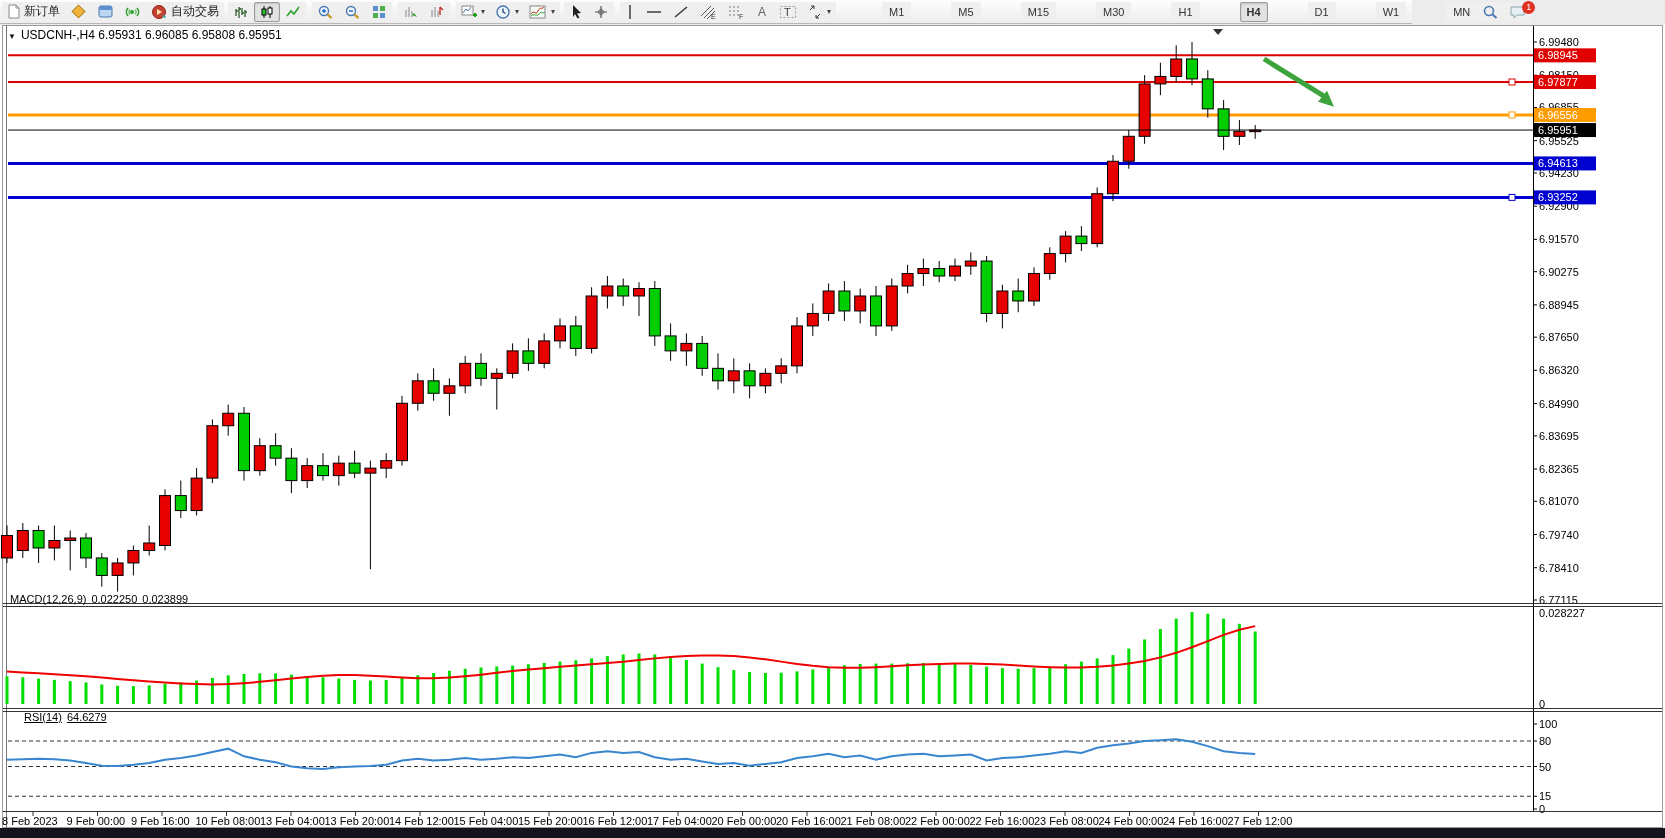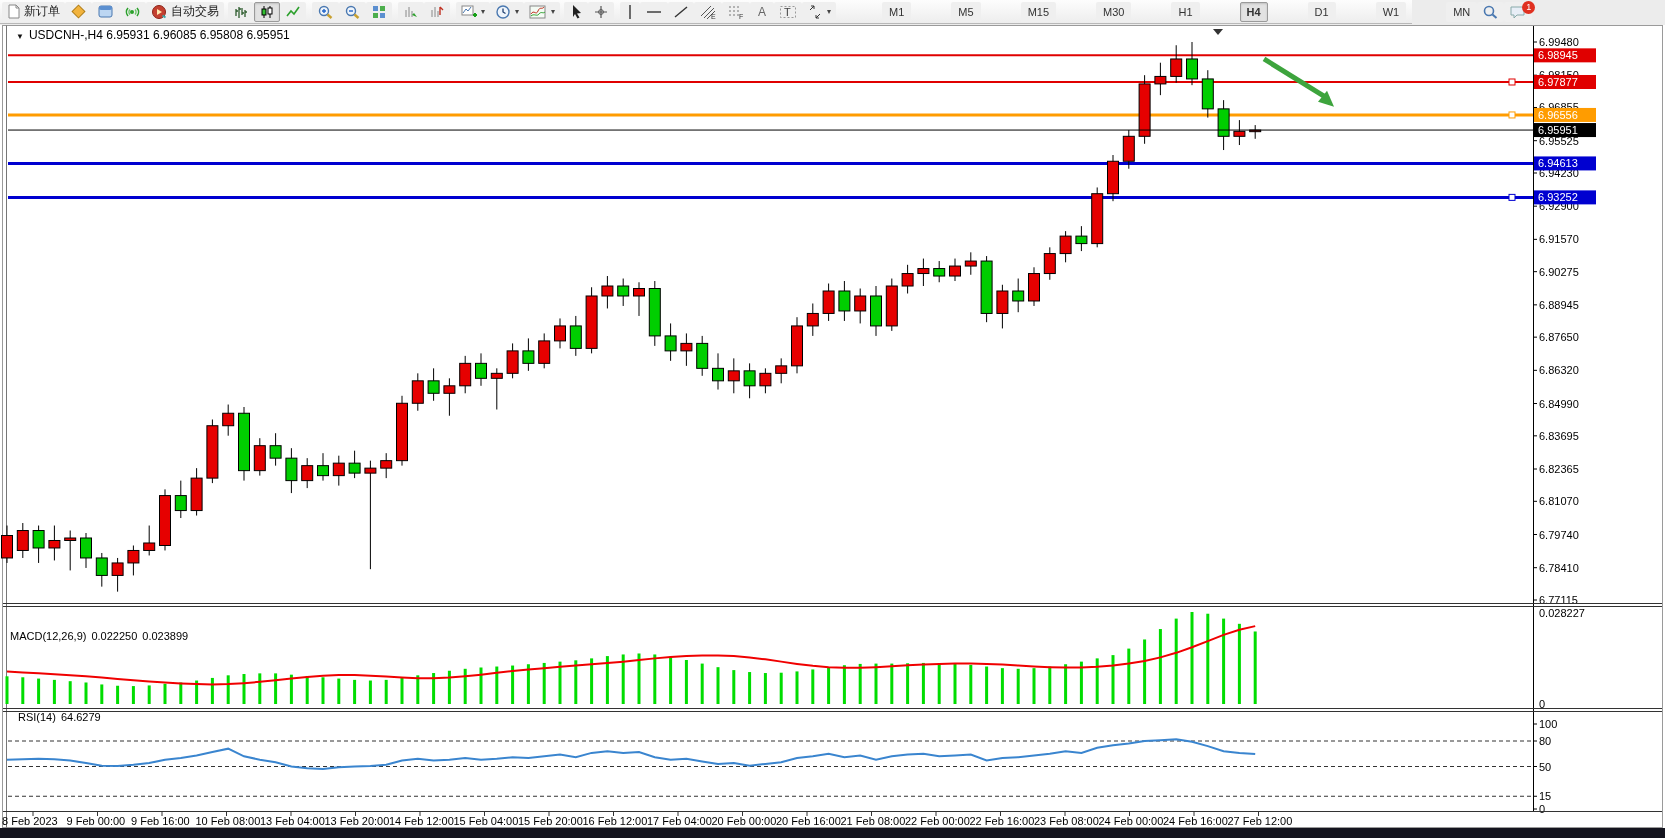"▼ USDCNH-,H4 6.95931 6.96085 6.95808" .chart-title { left: 16px -> 8px }
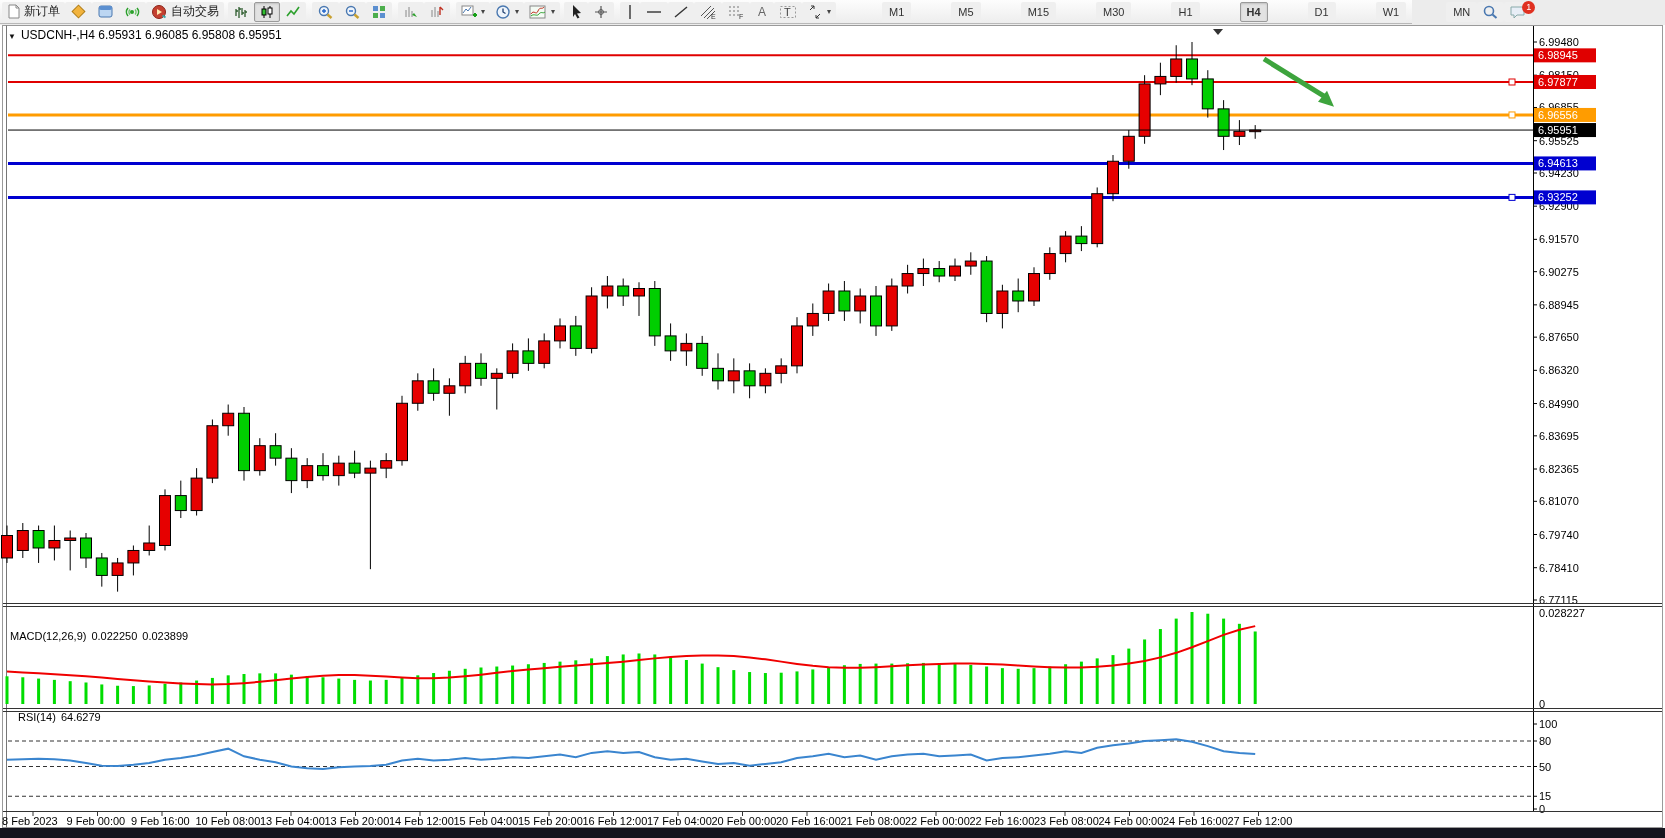"MACD(12,26,9) 0.022250 0.023899" .macd-label { top: 605px -> 568px }
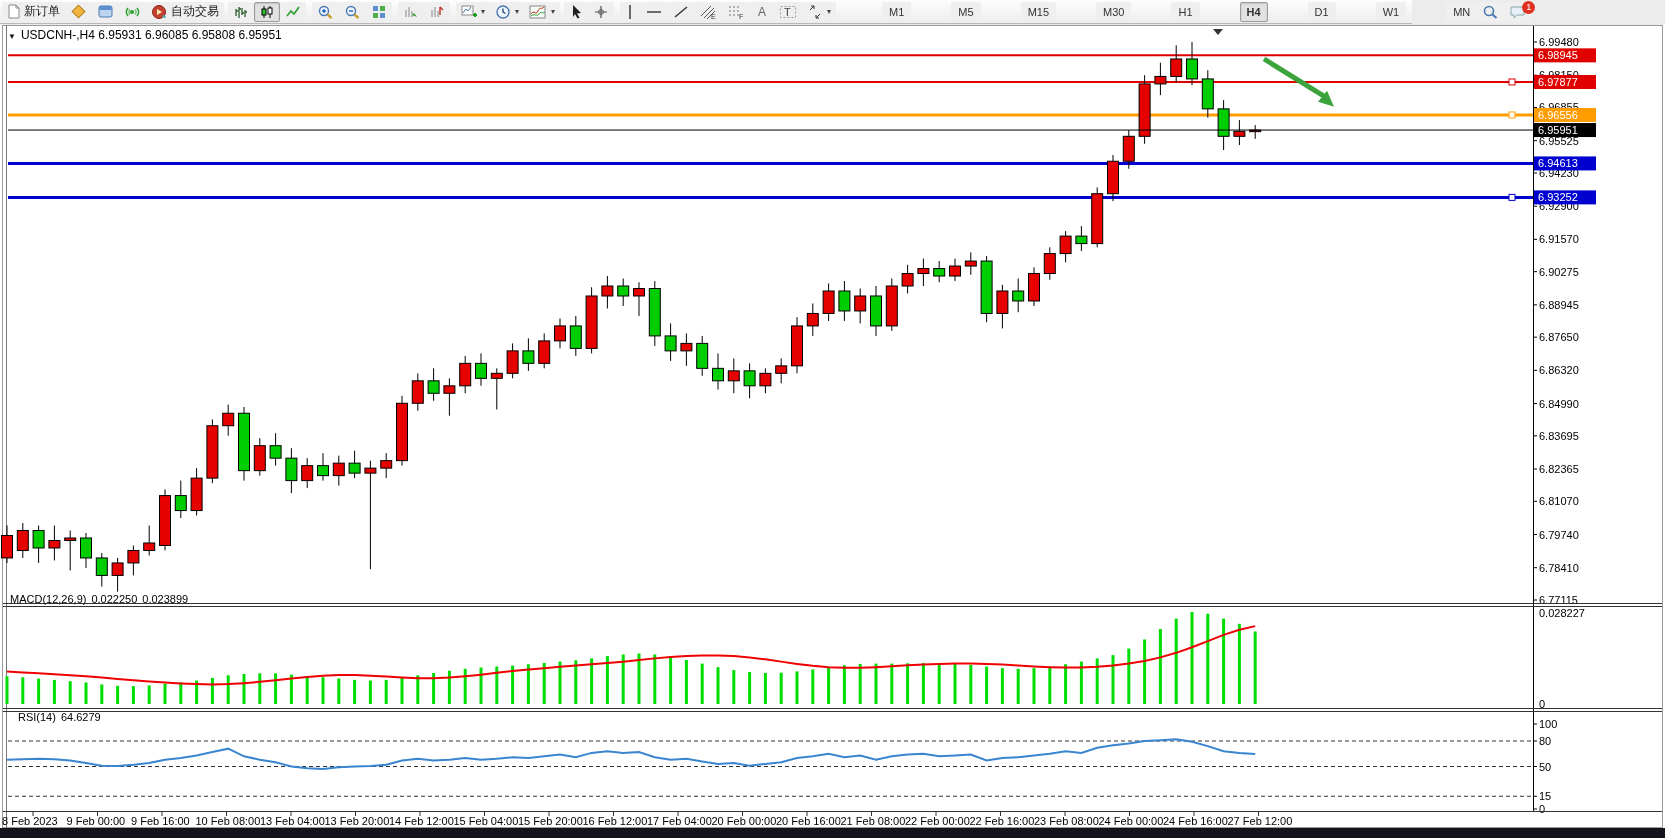"RSI(14) 64.6279" .rsi-label { left: 18px -> 24px; text-decoration: none -> underline }
